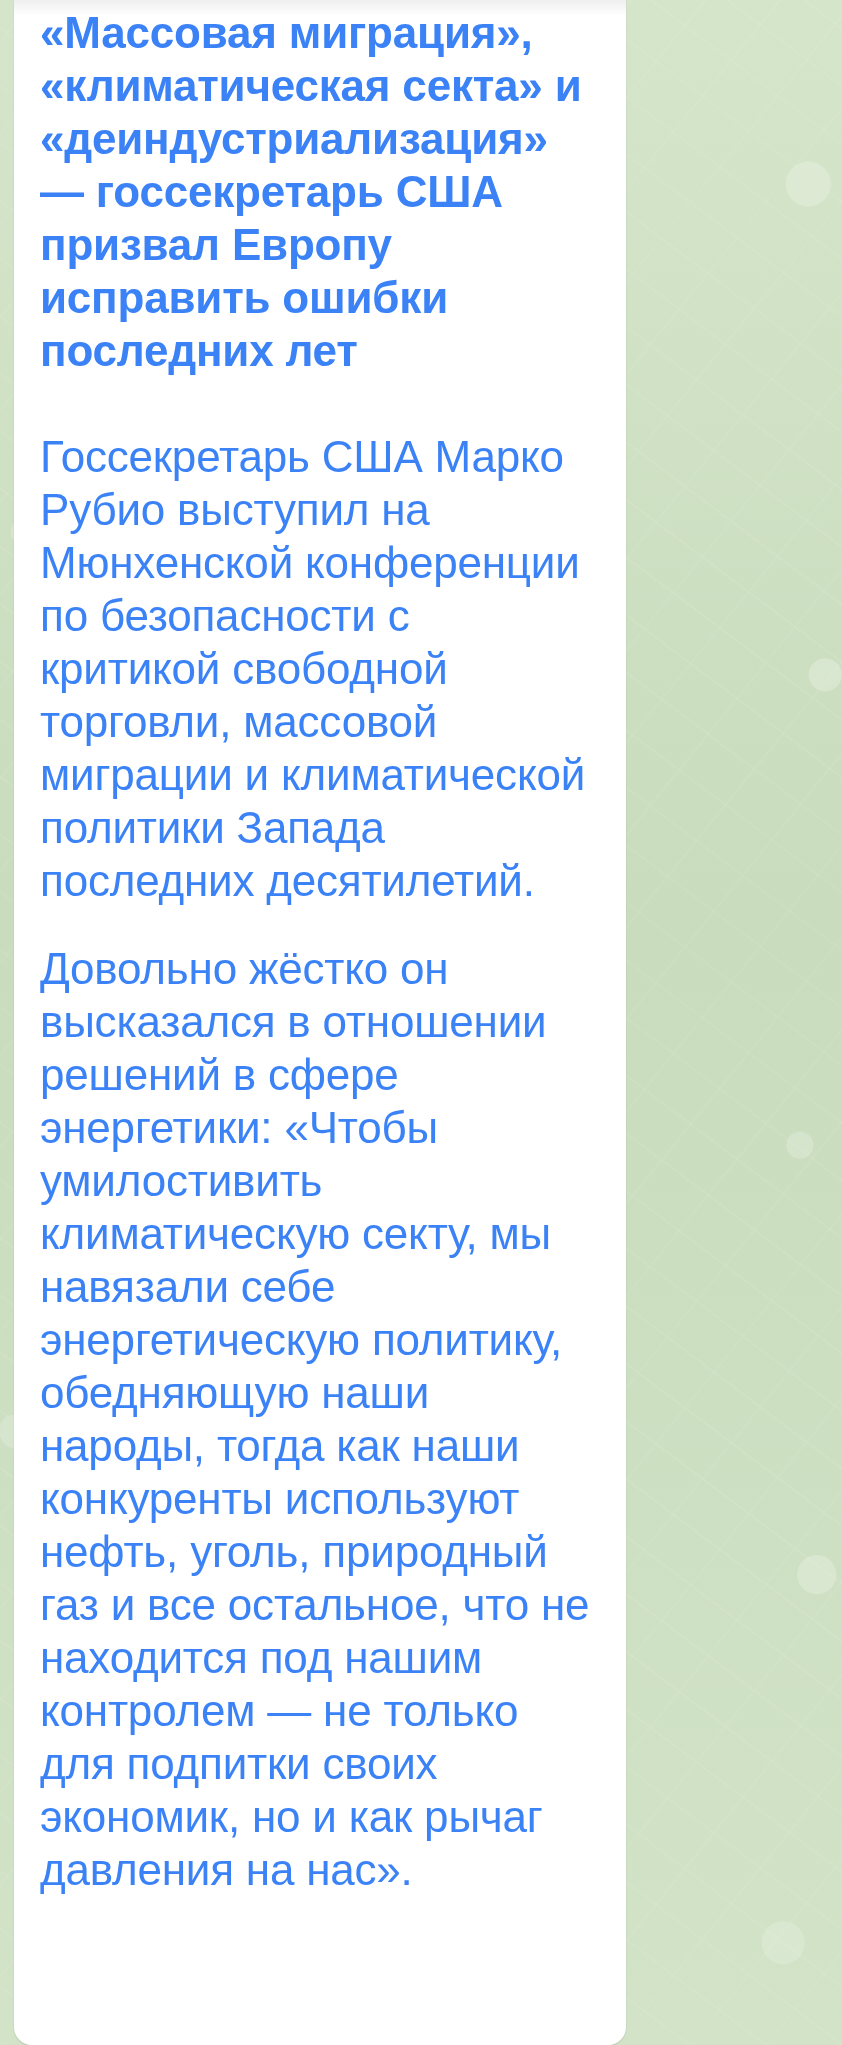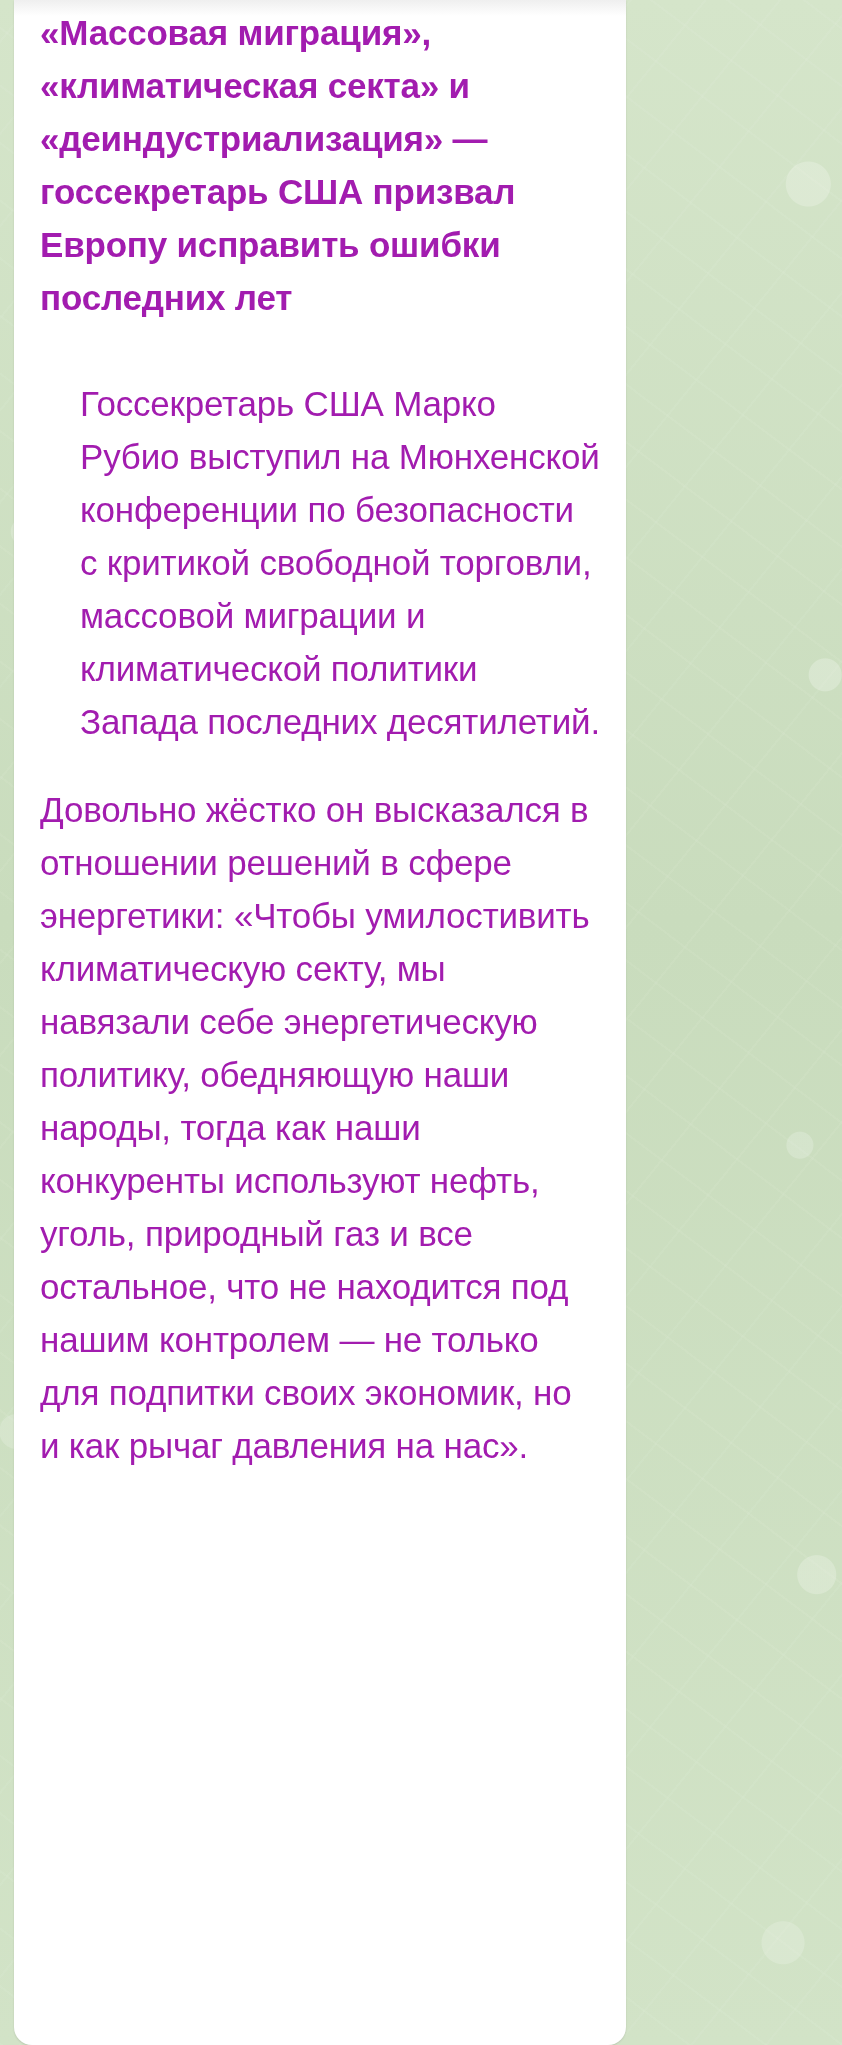"«Массовая миграция», «климатическая" .msg-text { color: #a21caf -> #3b82f6; font-size: 35px -> 44px }
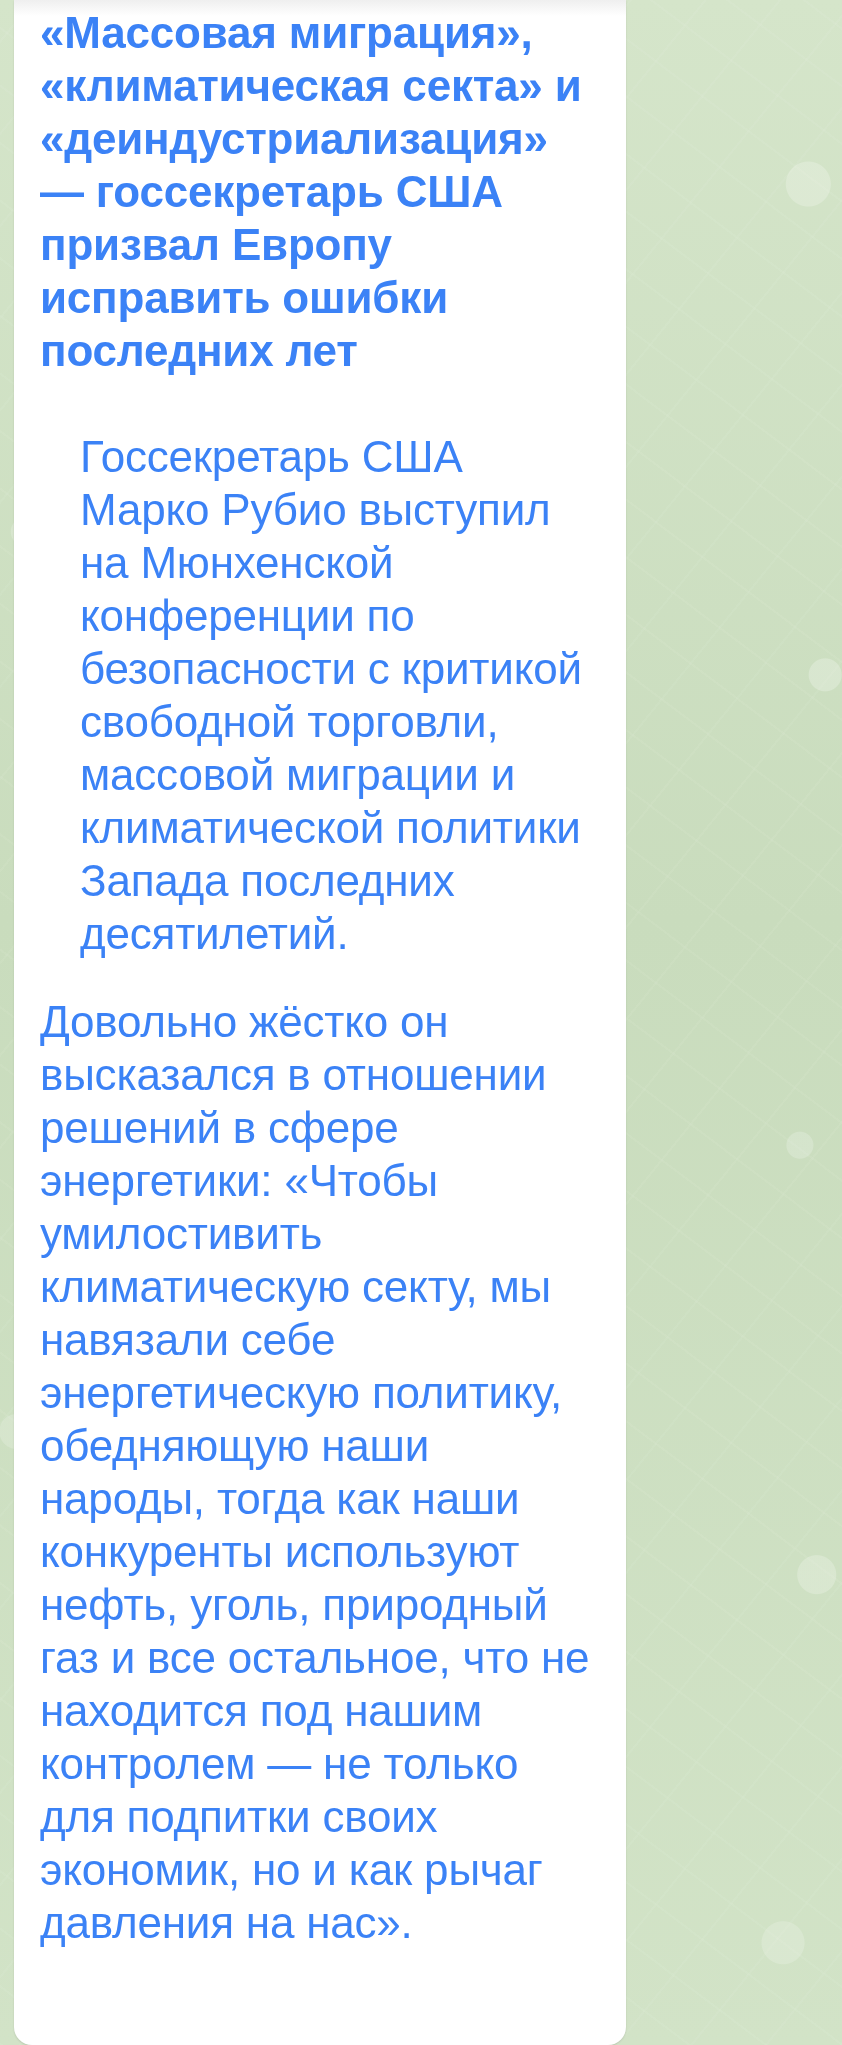"Госсекретарь США Марко Рубио выступил" .msg-text .para.first { margin-left: 40px -> none }
